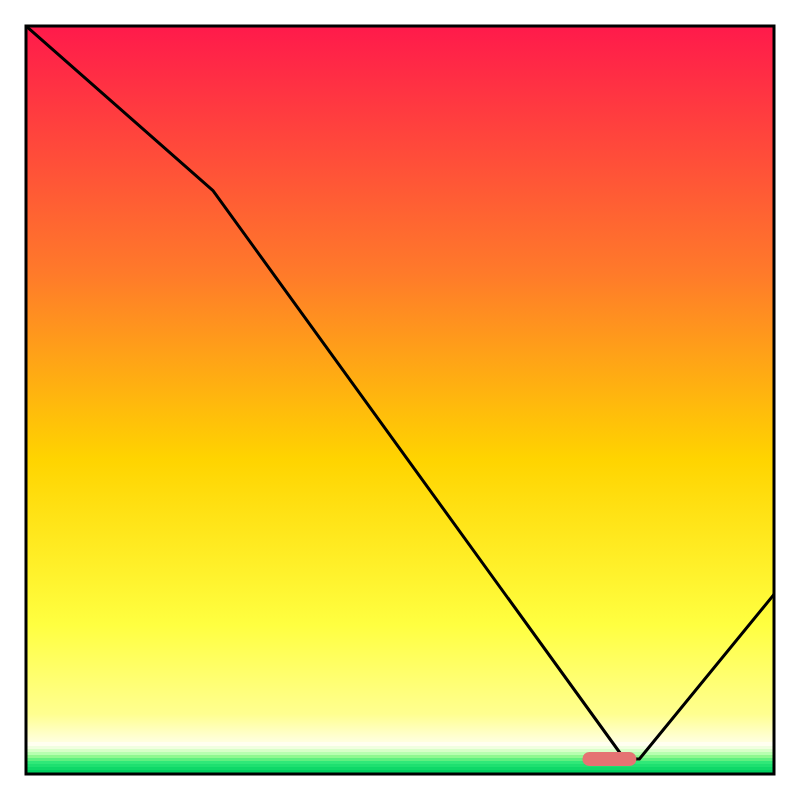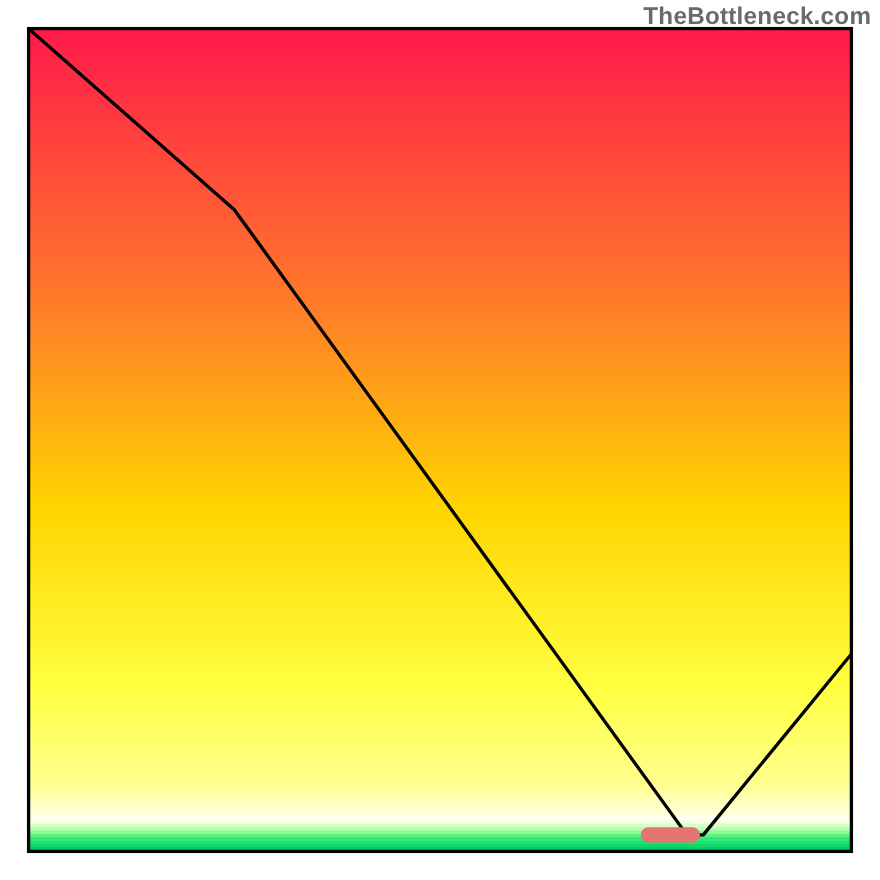"TheBottleneck.com" div.watermark { html: <div>TheBottleneck.com</div> -> none }
